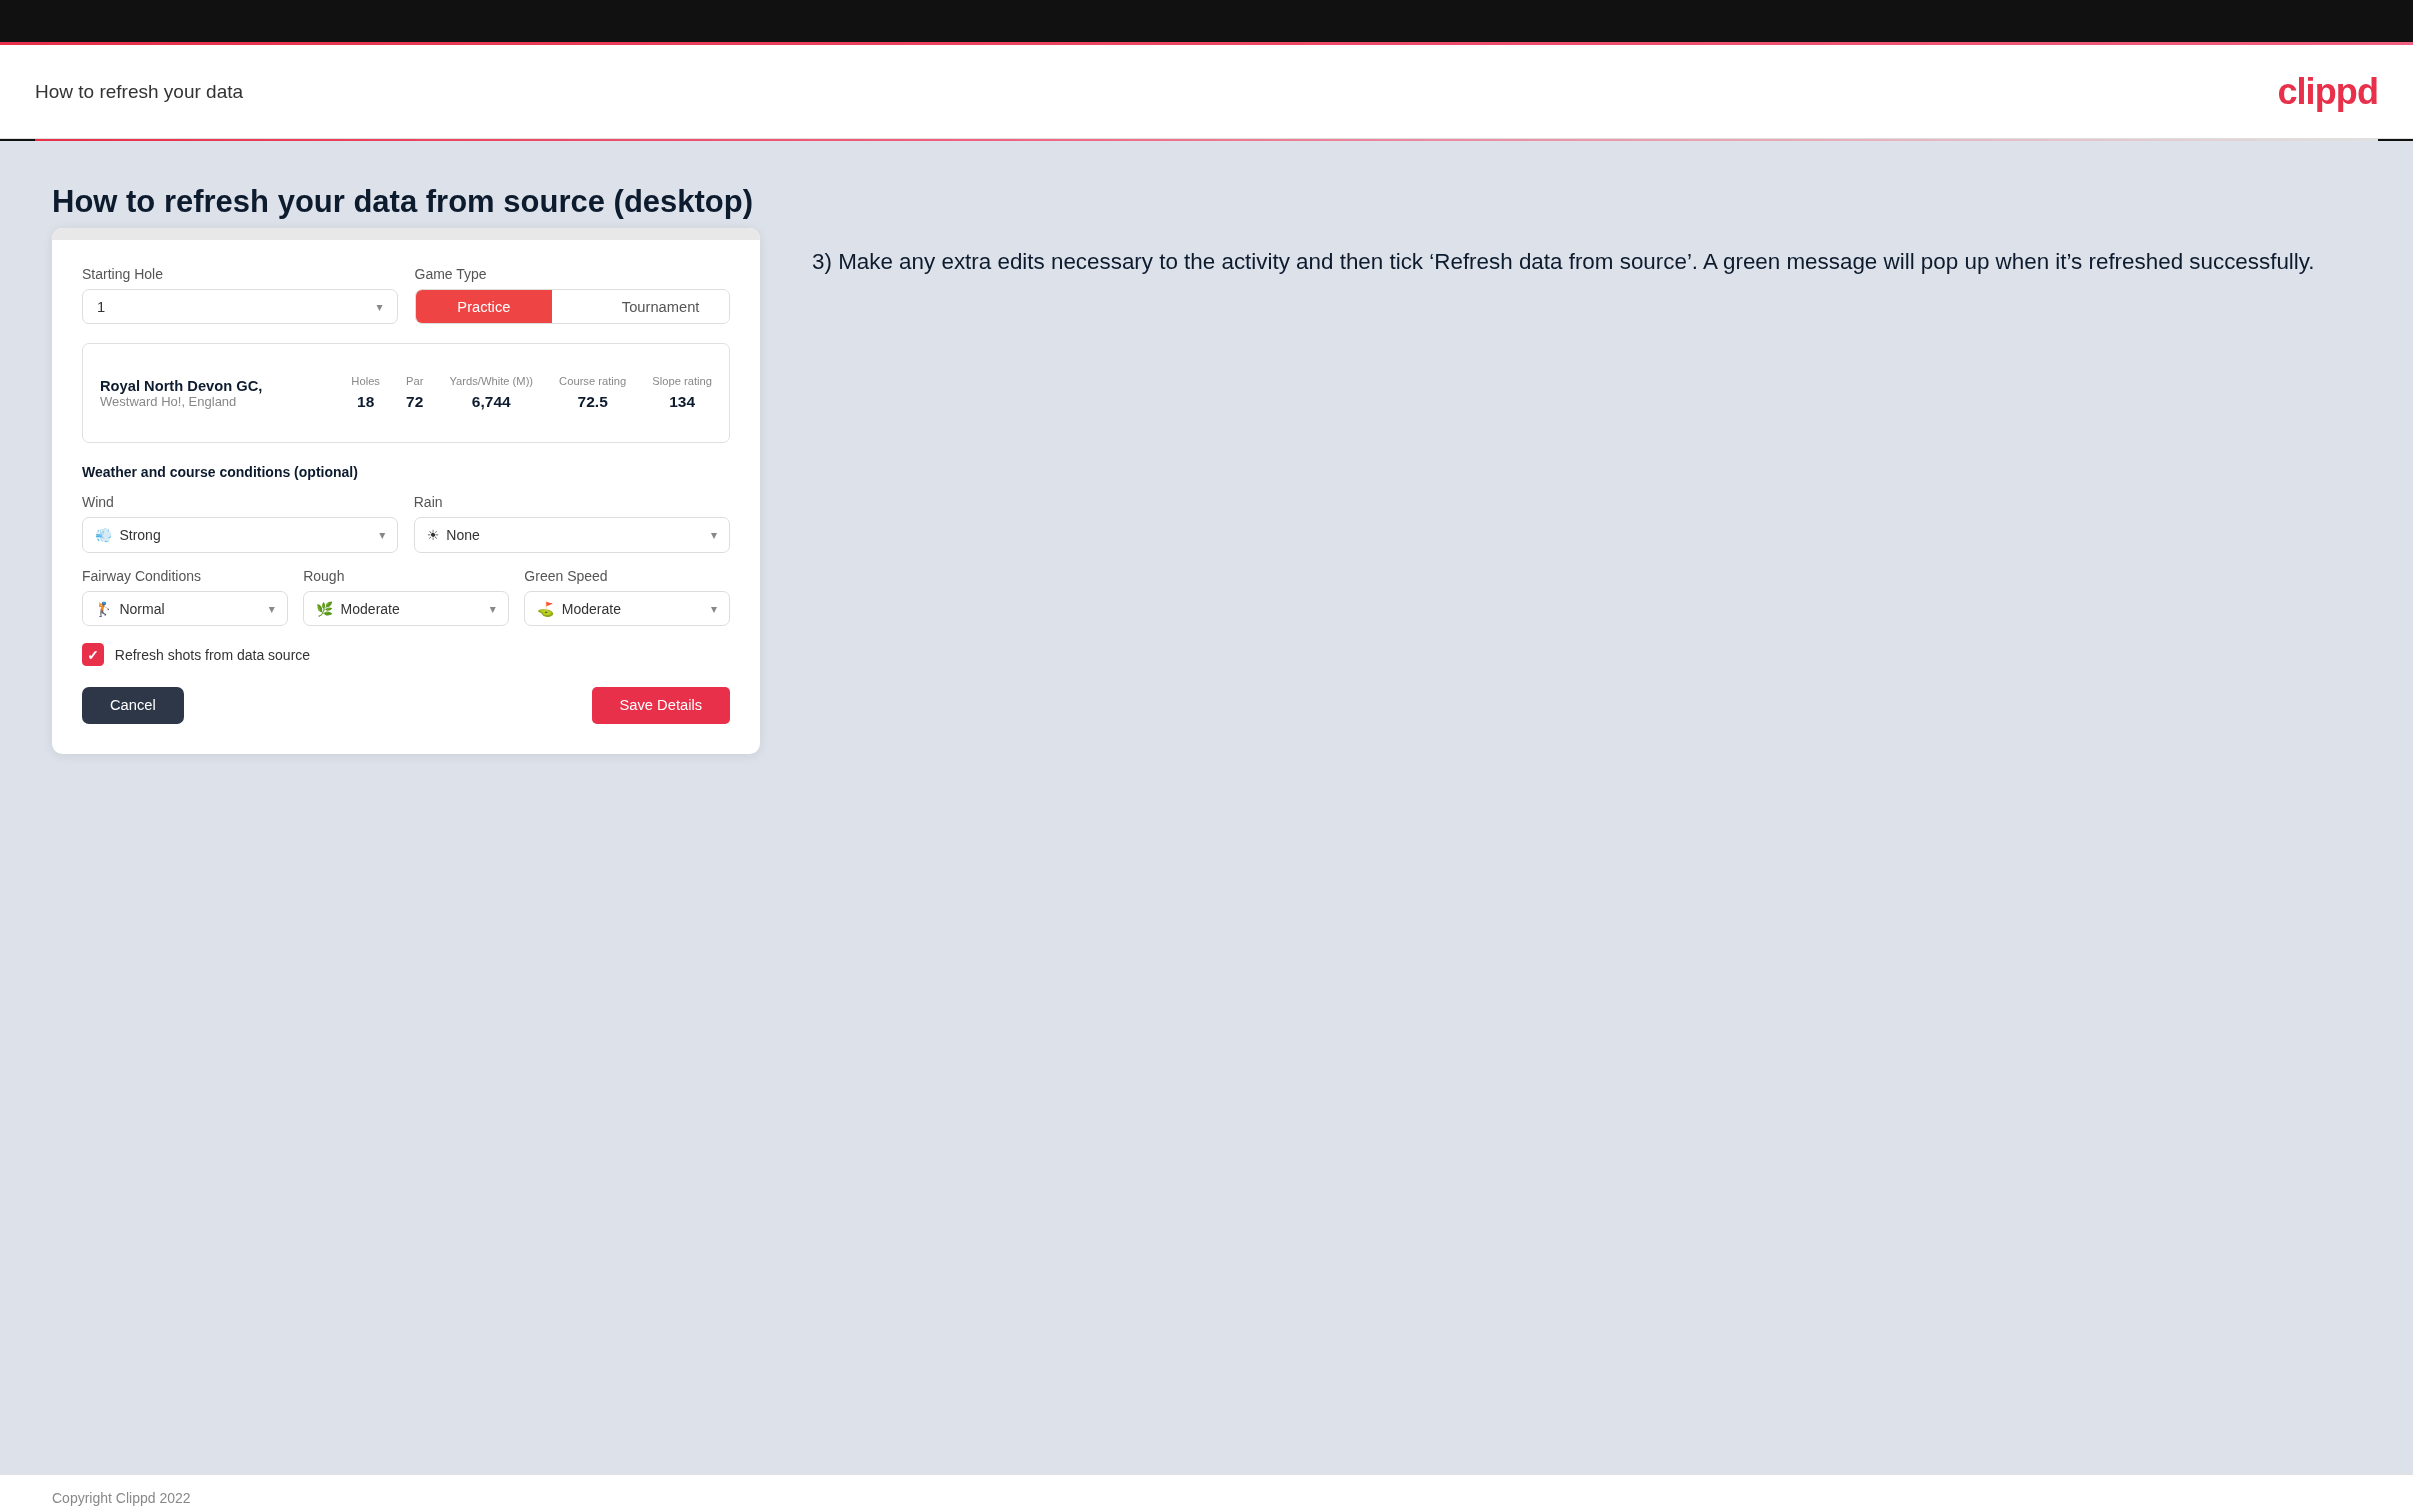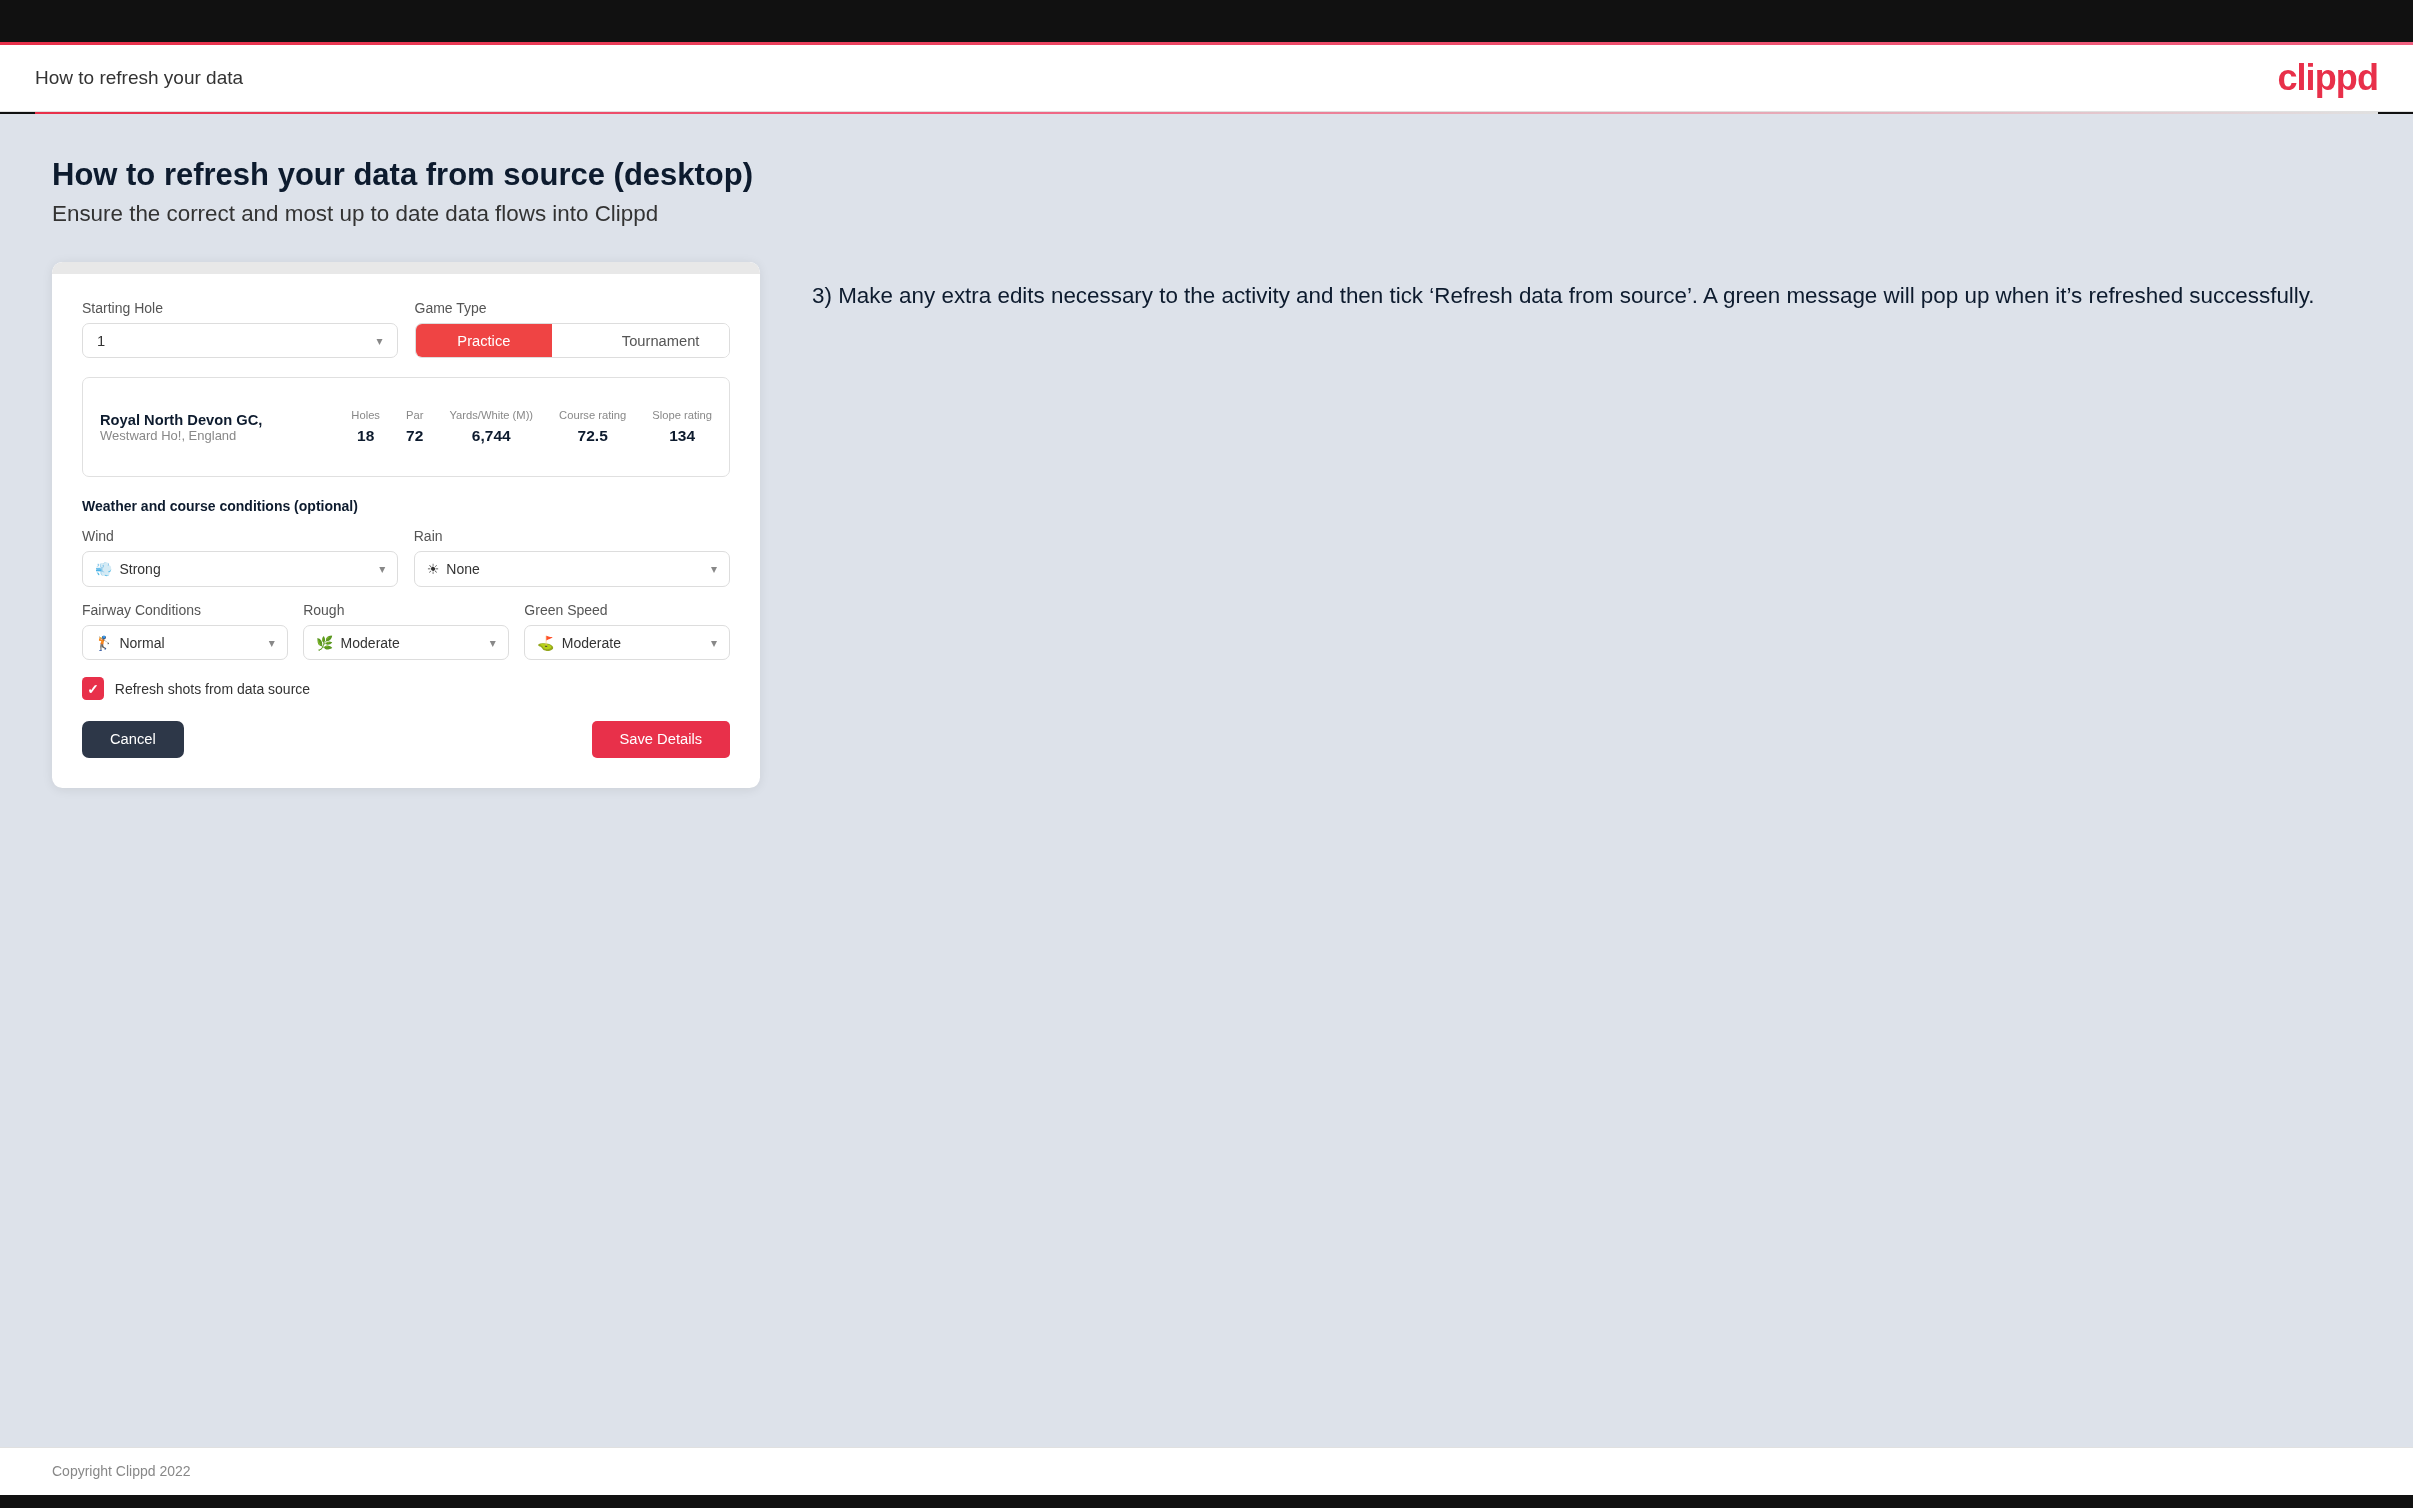"How to refresh your data" .header { height: 67px -> 94px }
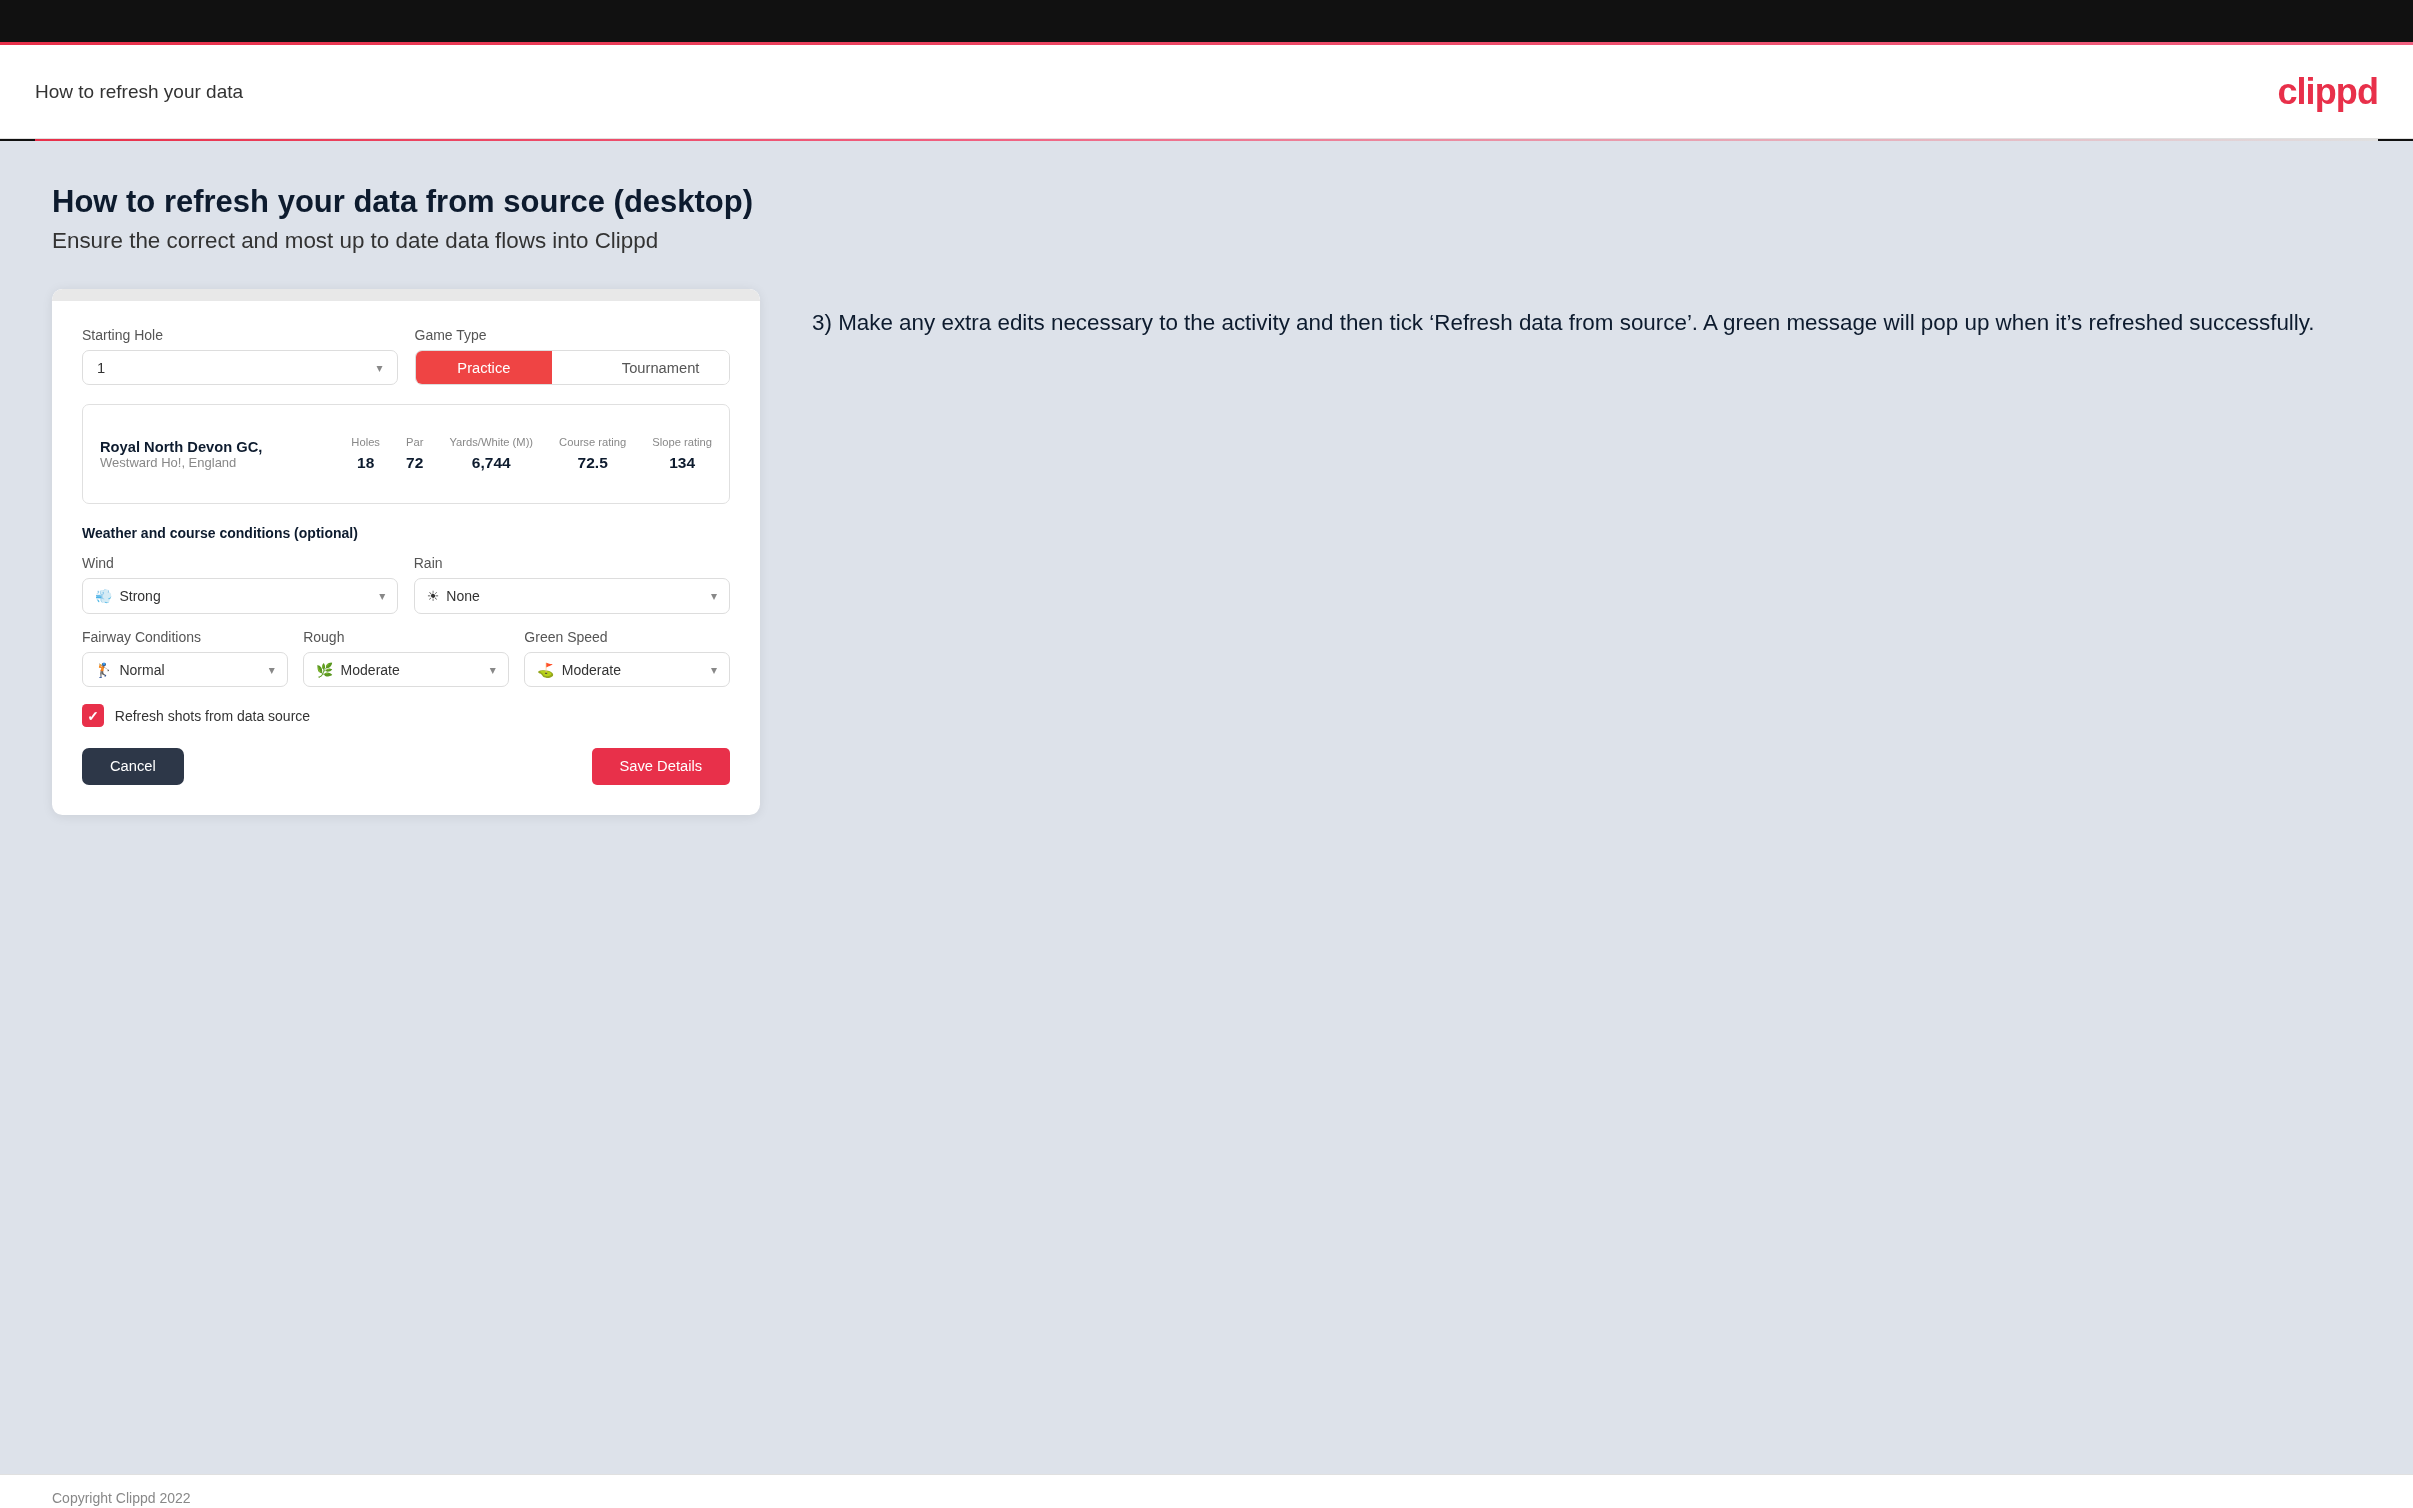"Ensure the correct and most" p.page-subheading { html: <p>Ensure the correct and most up to date data flows into Clippd</p> -> none }
